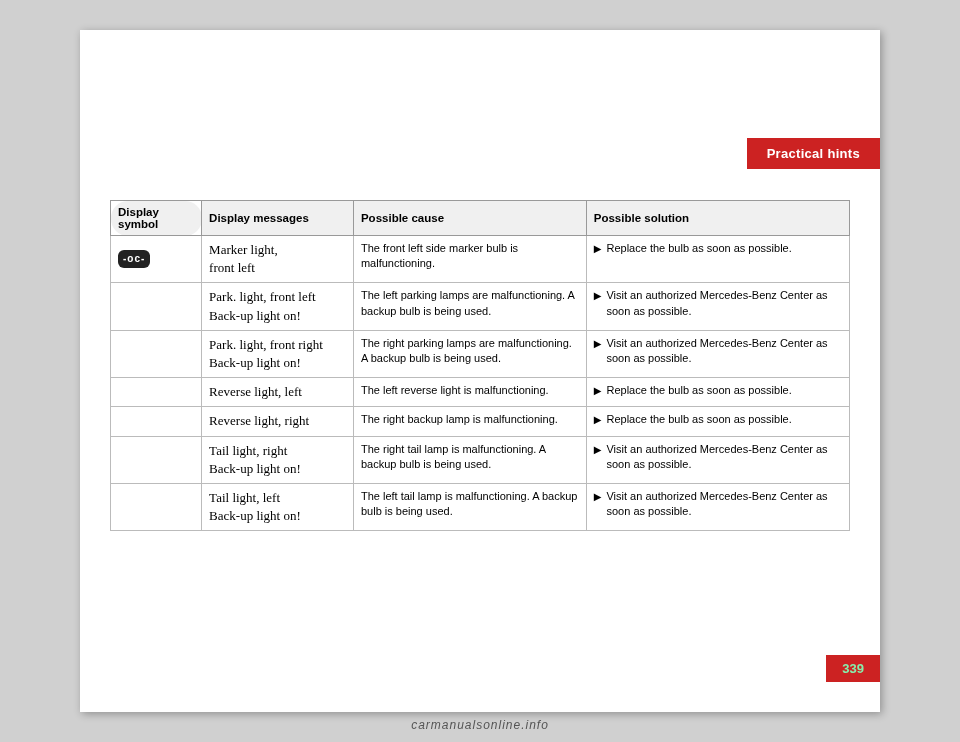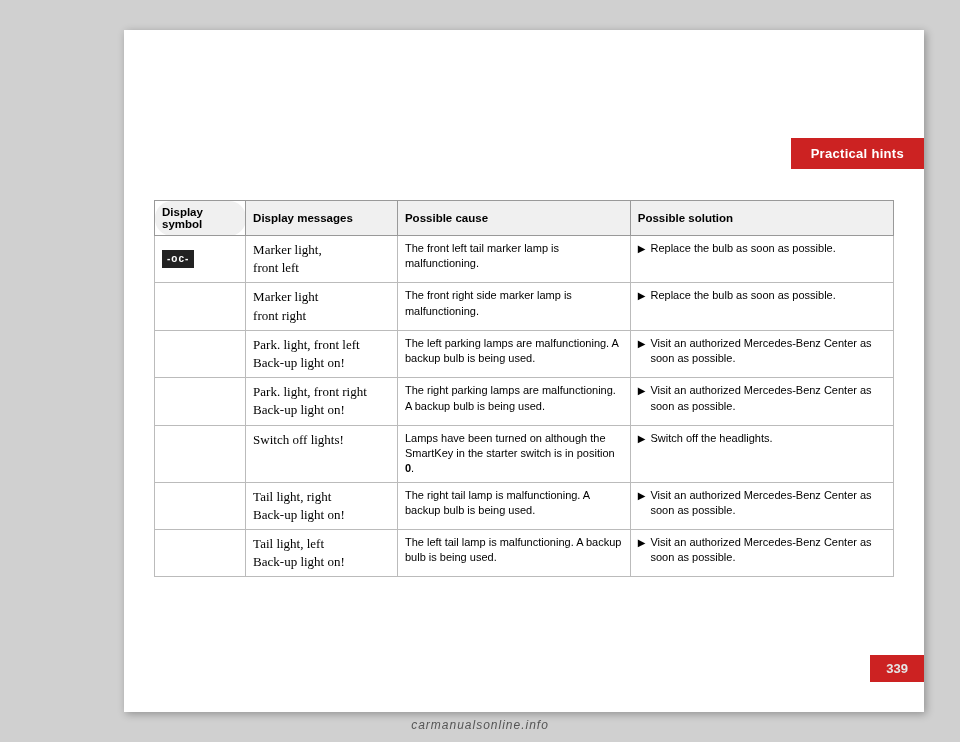"Practical hints" .white-page { margin-left: 44px -> none }
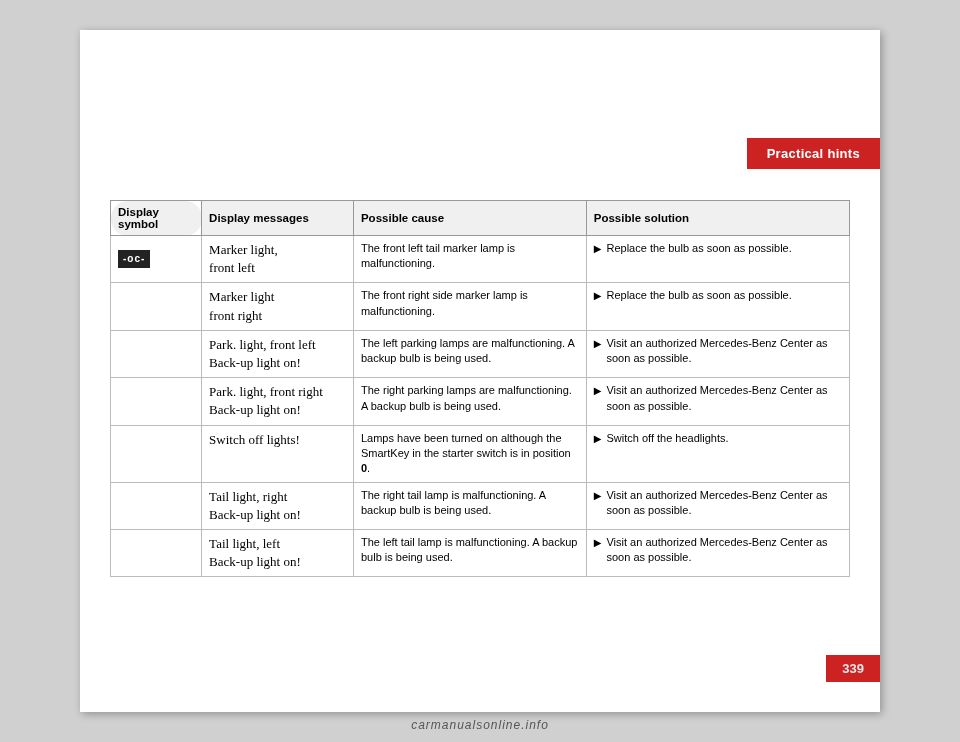"The front left tail marker" td { text: tail marker lamp -> side marker bulb }
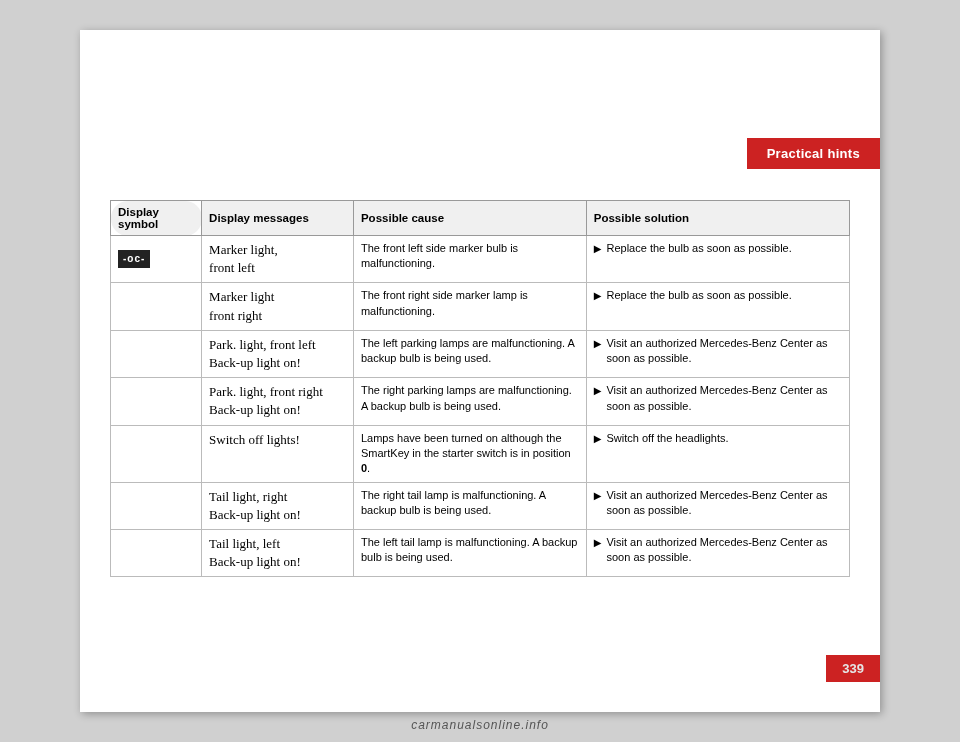"-oc-" .symbol-icon { border-radius: 0 -> 6px }
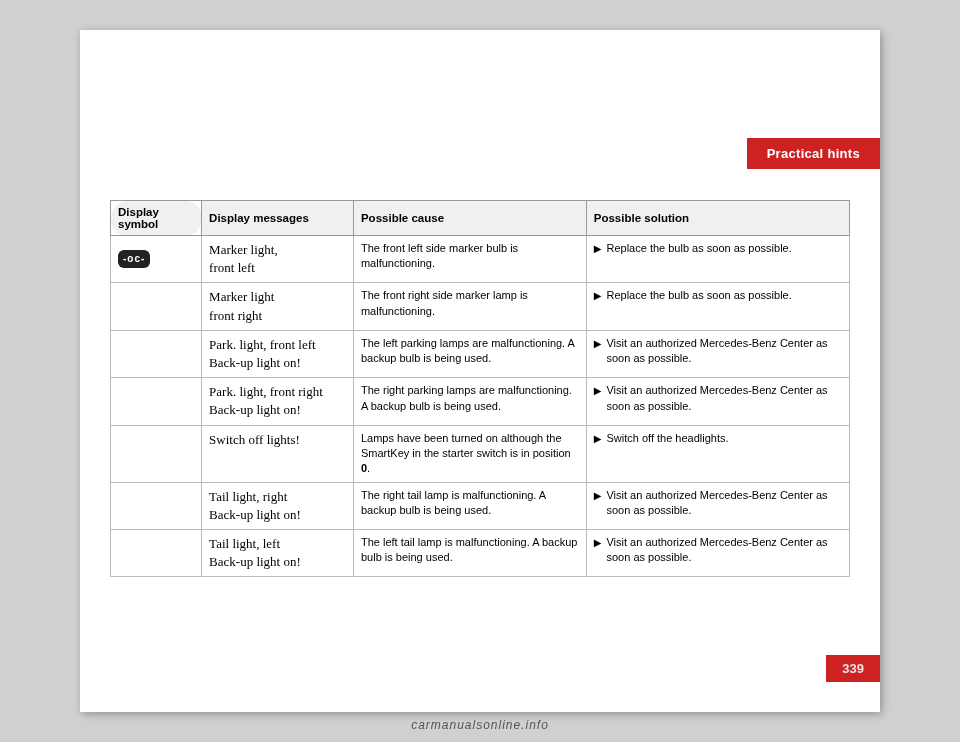"Marker light" tr { html: <tr> <td></td> <td><span>Marker light<br>front right</span></td> <td>The front right side marker lamp is malfunctioning.</td> <td> <div> <span>▶</span> <span>Replace the bulb as soon as possible.</span> </div> </td> </tr> -> none }
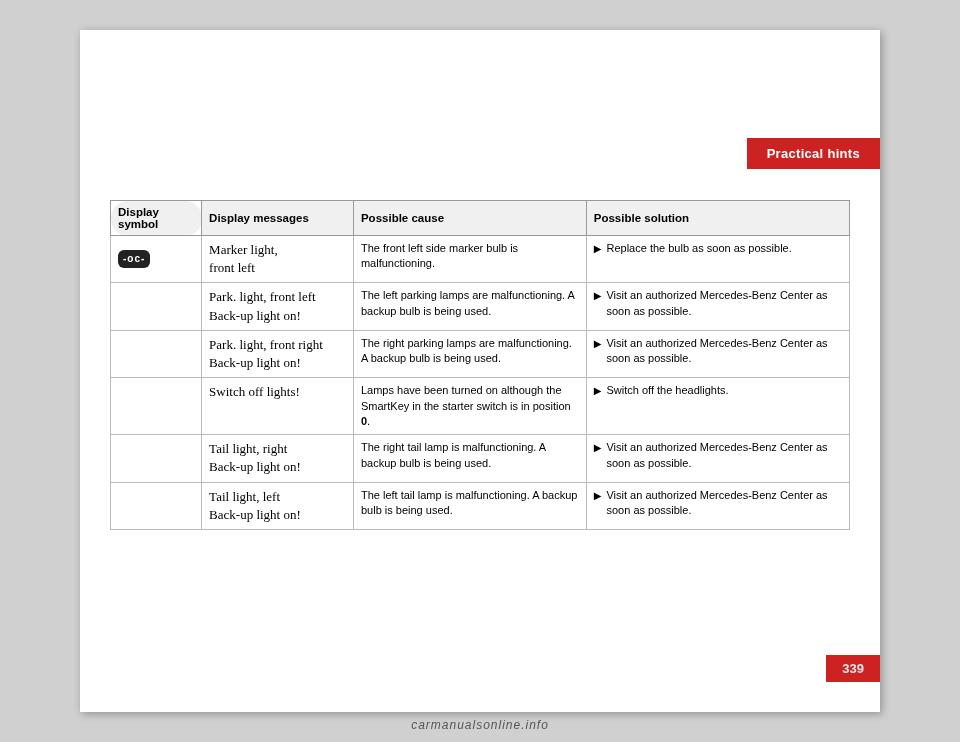"Reverse light, left" tr { html: none -> <tr> <td></td> <td><span>Reverse light, left</span></td> <td>The left reverse light is malfunctioning.</td> <td> <div> <span>▶</span> <span>Replace the bulb as soon as possible.</span> </div> </td> </tr> }
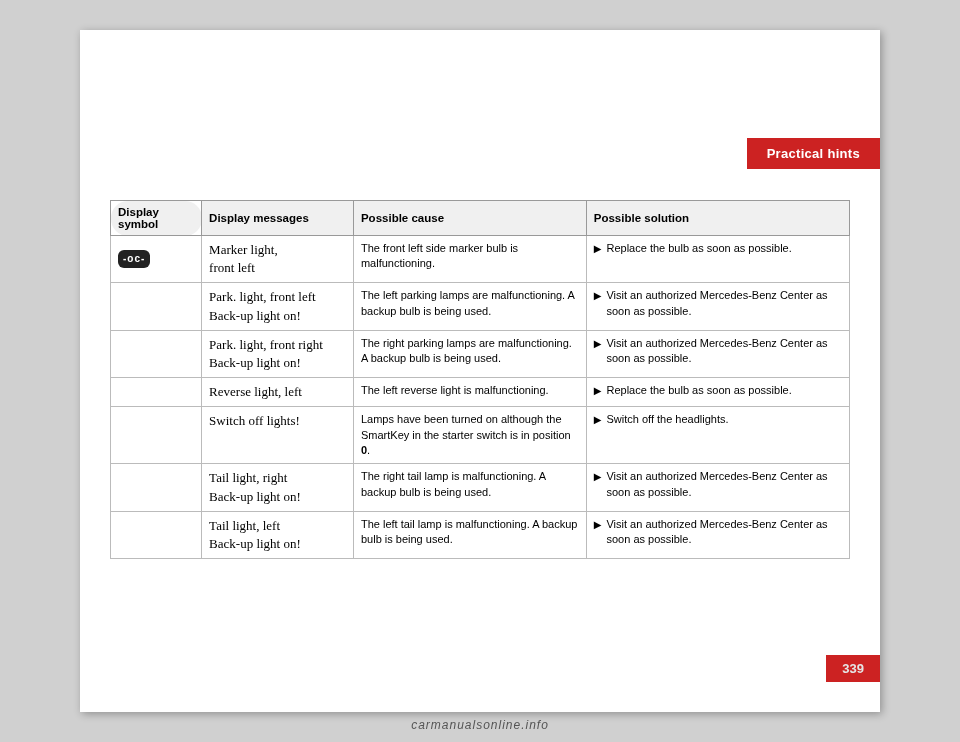"Reverse light, right" tr { html: none -> <tr> <td></td> <td><span>Reverse light, right</span></td> <td>The right backup lamp is malfunctioning.</td> <td> <div> <span>▶</span> <span>Replace the bulb as soon as possible.</span> </div> </td> </tr> }
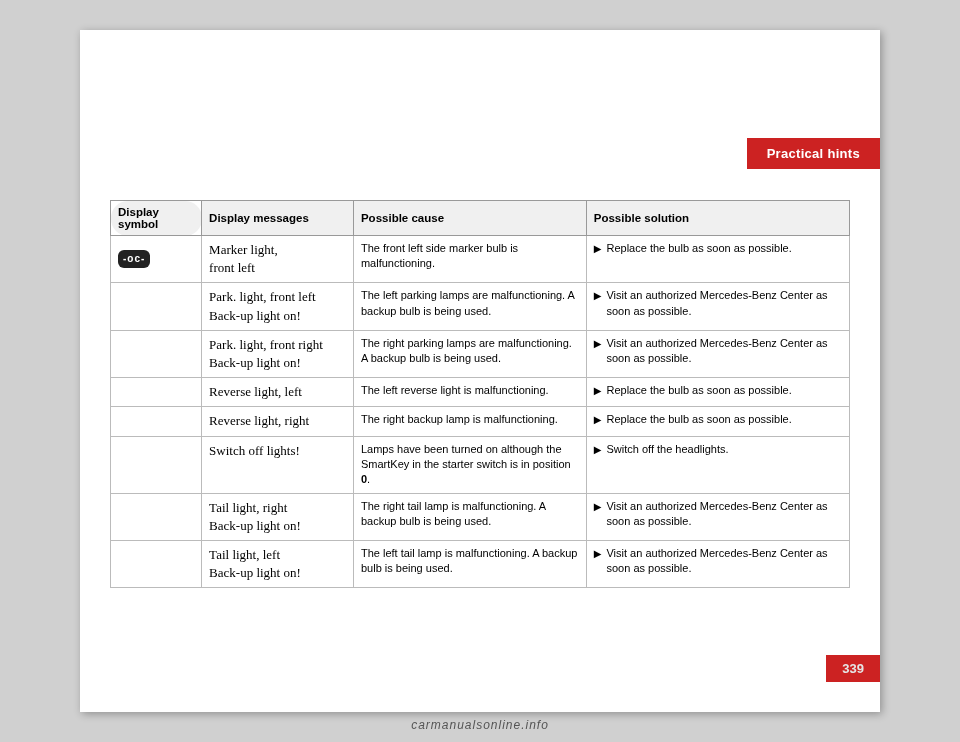"Switch off lights!" tr { html: <tr> <td></td> <td><span>Switch off lights!</span></td> <td>Lamps have been turned on although the SmartKey in the starter switch is in position <strong>0</strong>.</td> <td> <div> <span>▶</span> <span>Switch off the headlights.</span> </div> </td> </tr> -> none }
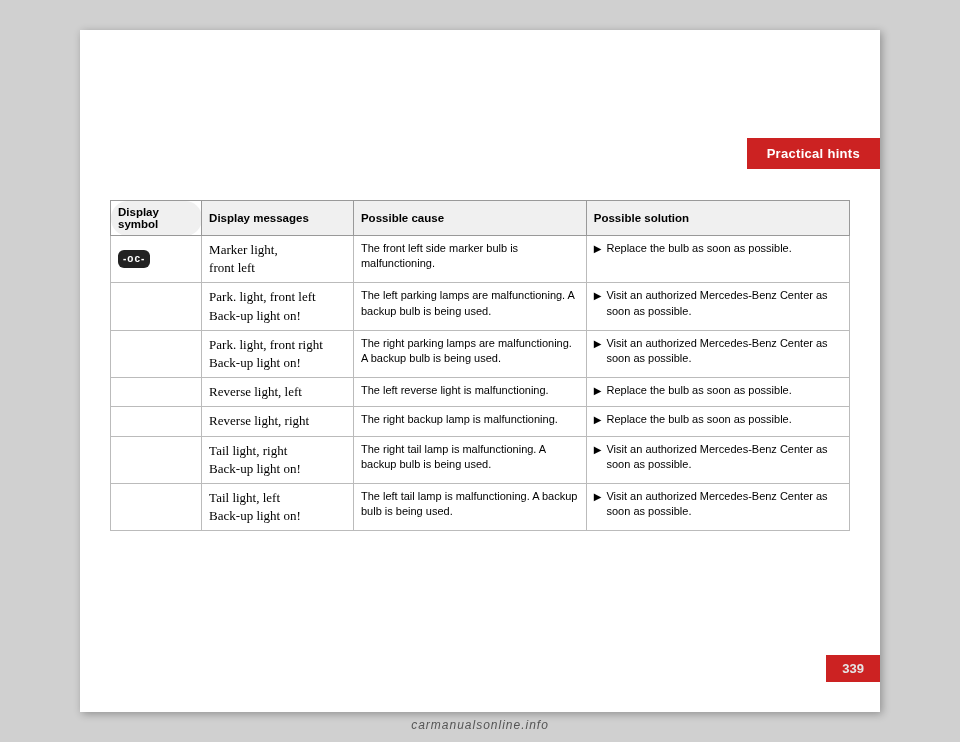"339" .page-number { color: #e5e5e5 -> #86efac }
